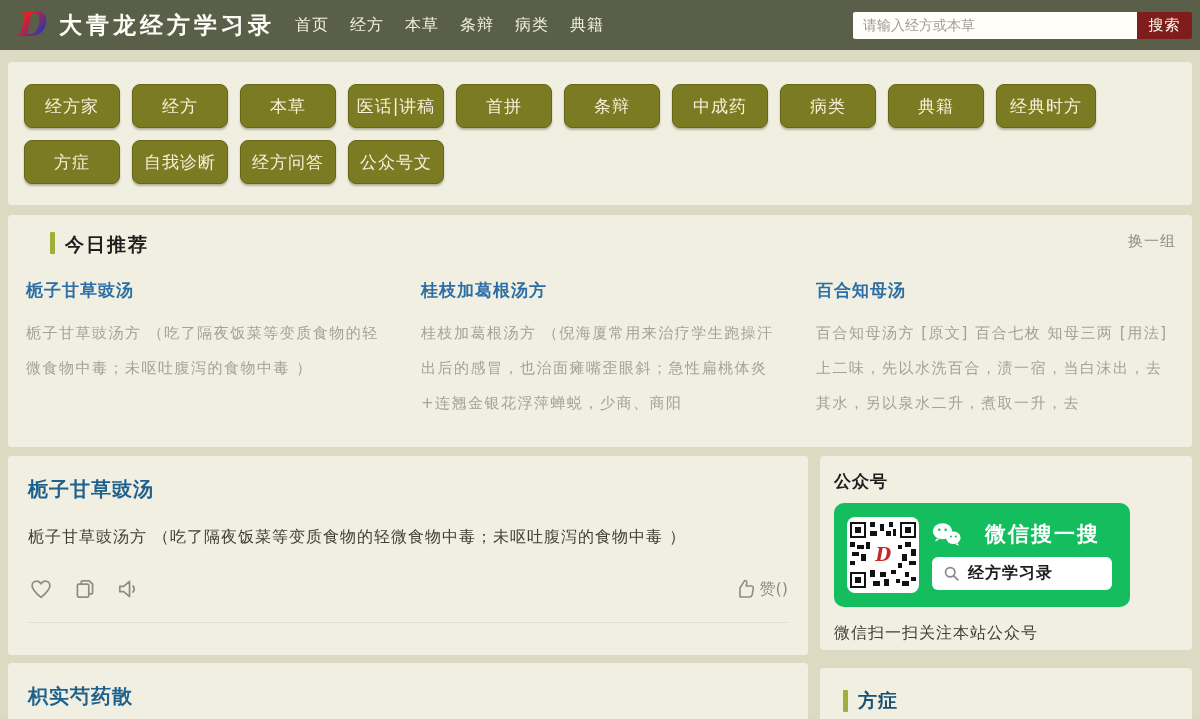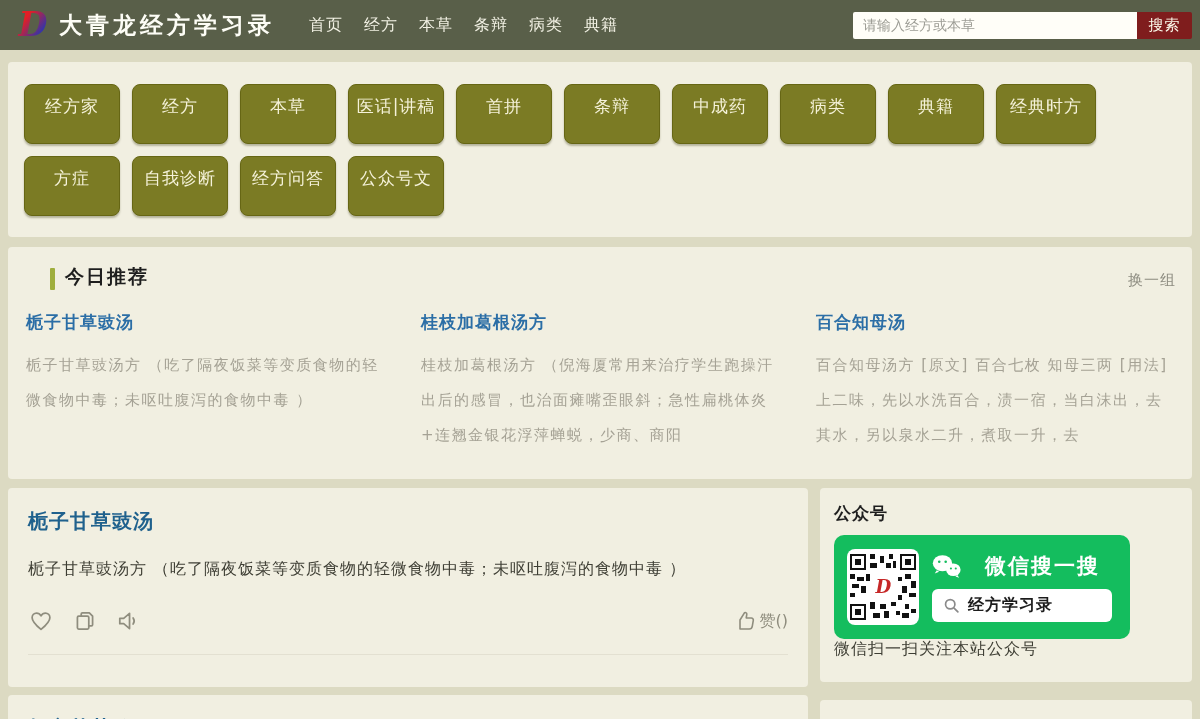"首页" .topnav { margin-left: 34px -> 20px }
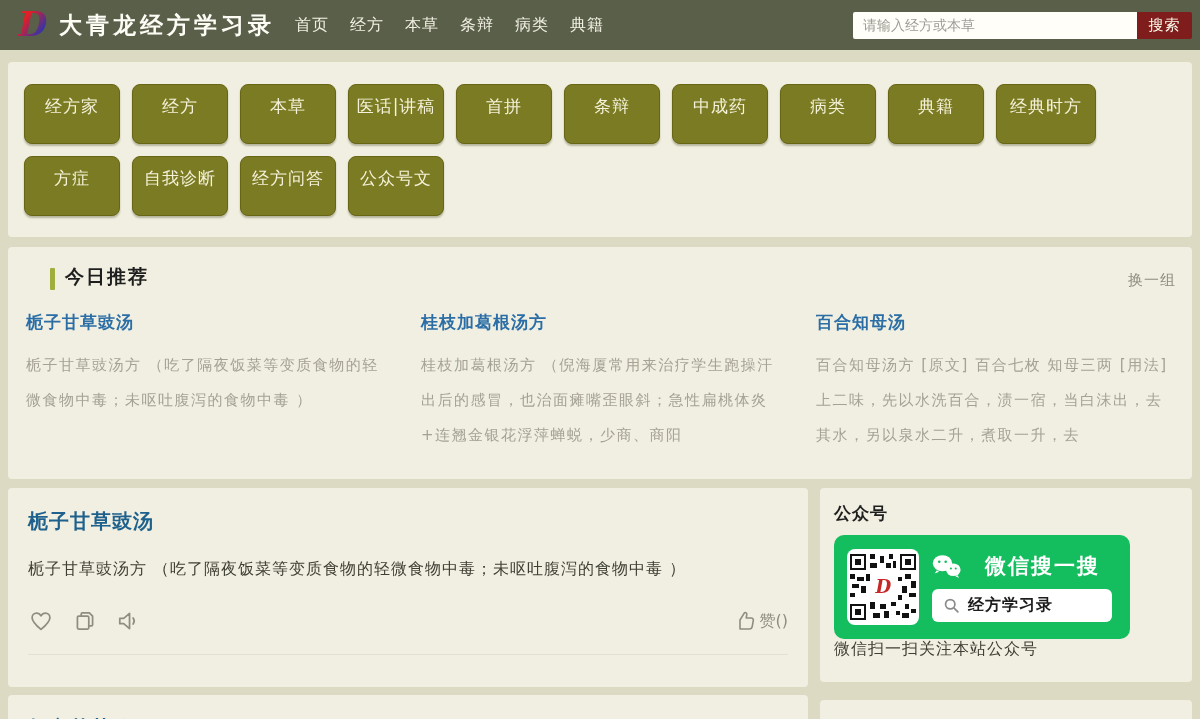"经方家" .cat-btn { height: 60px -> 44px }
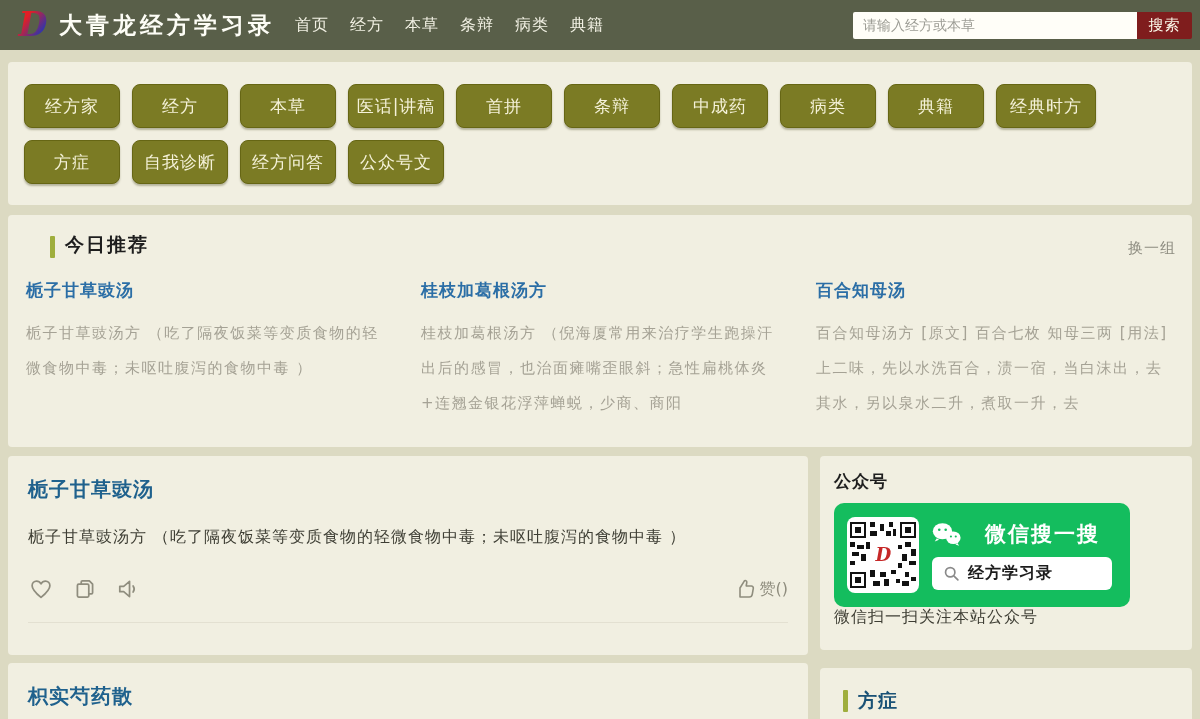"今日推荐" .sec-head { align-items: flex-end -> flex-start }
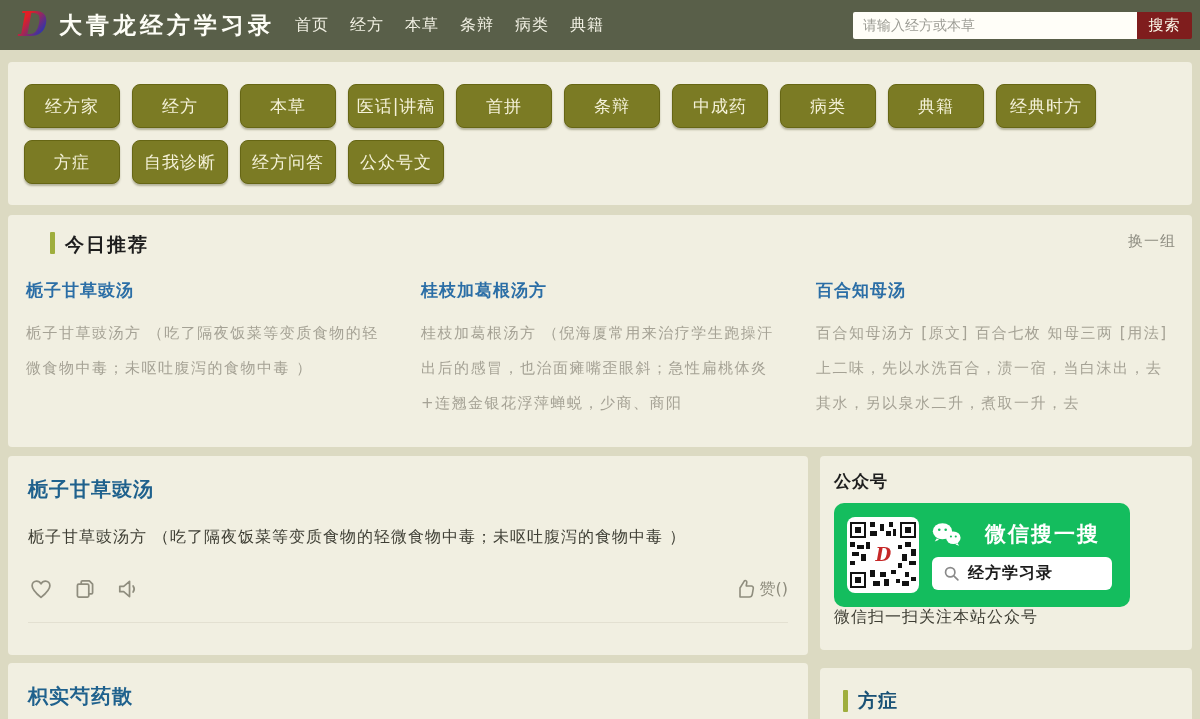"微信扫一扫关注本站公众号" .wechat-caption { margin-top: 0 -> 16px }
